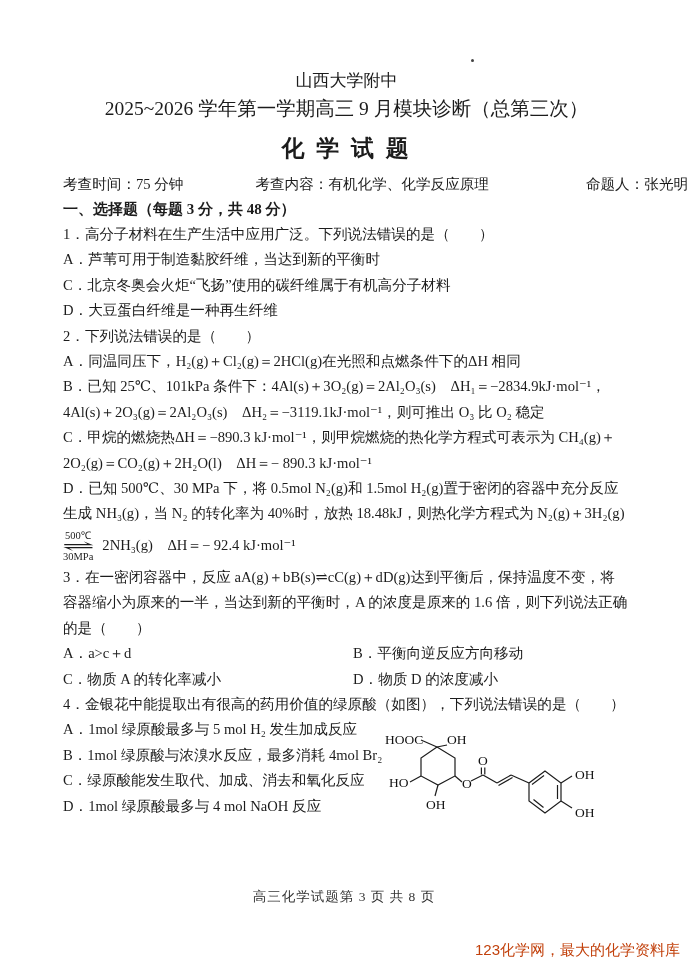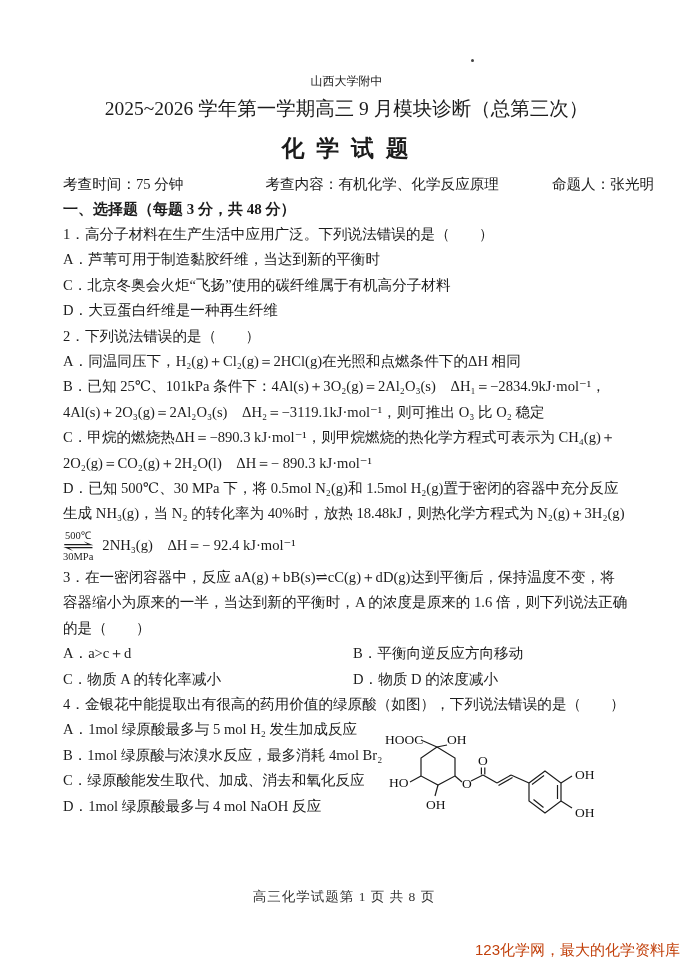"山西大学附中" .school { font-size: 12px -> 17px }
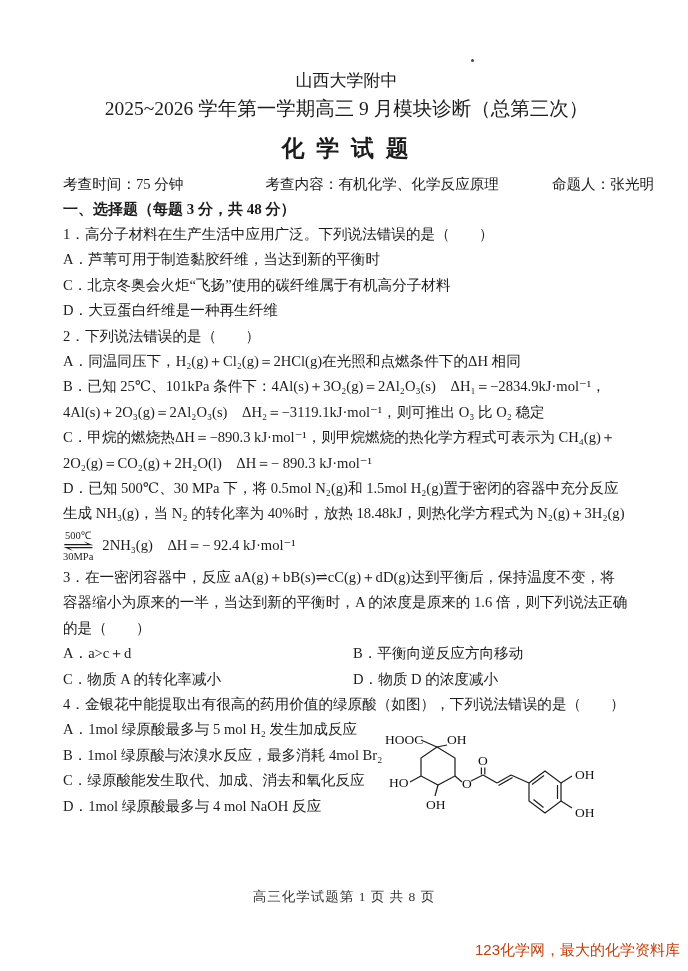"考查时间：75 分钟" .inforow { gap: none -> 44px }
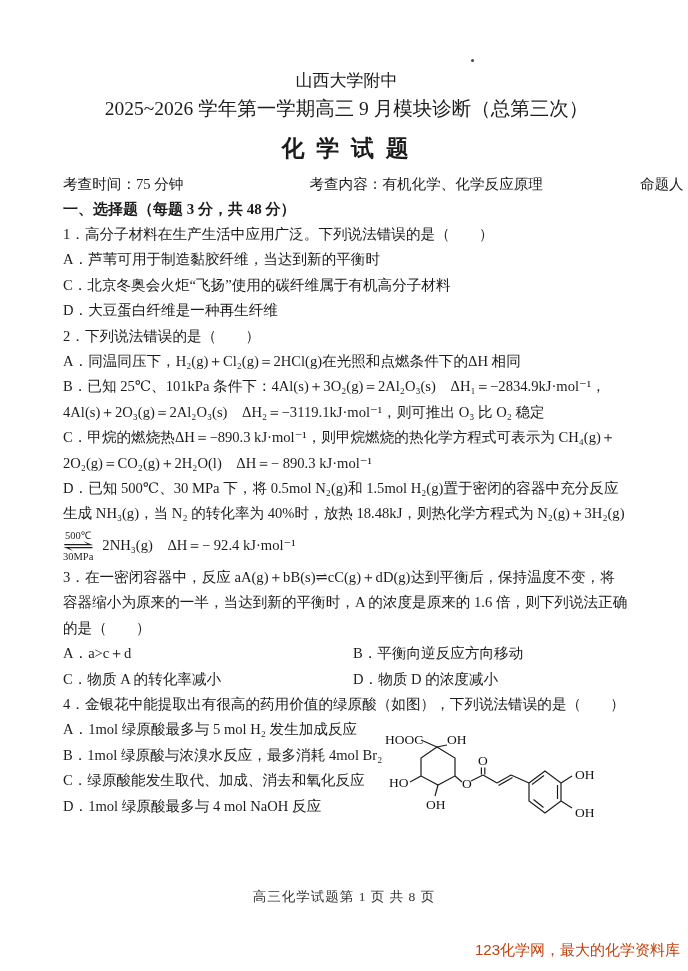"考查内容：有机化学、化学反应原理" .inforow .i2 { margin-left: 82px -> 28px }
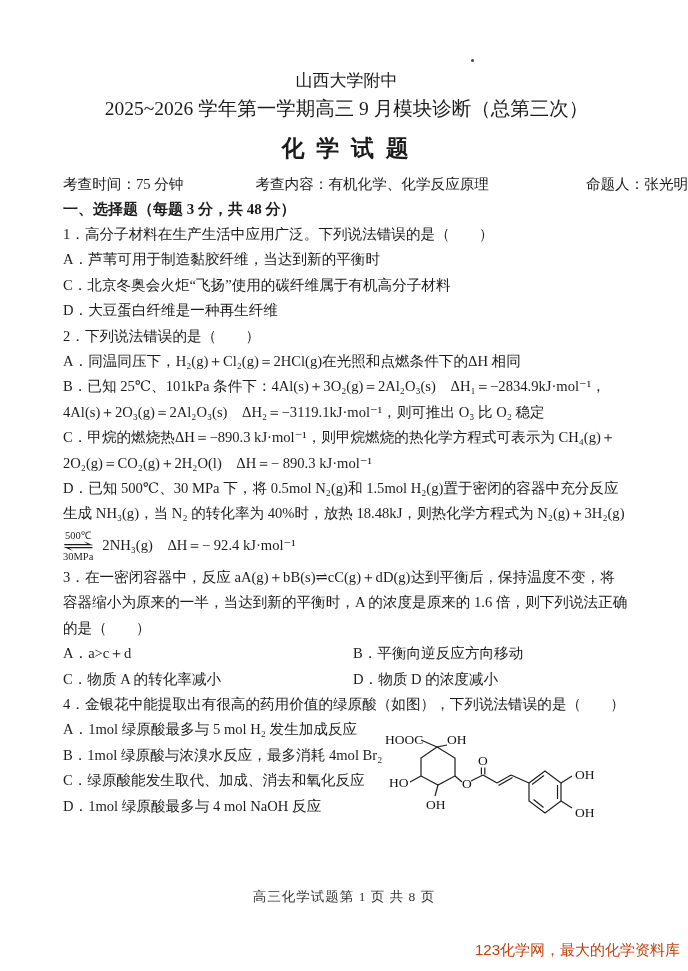"高三化学试题第 1 页 共 8" div.footer { text: 1 -> 3 }
